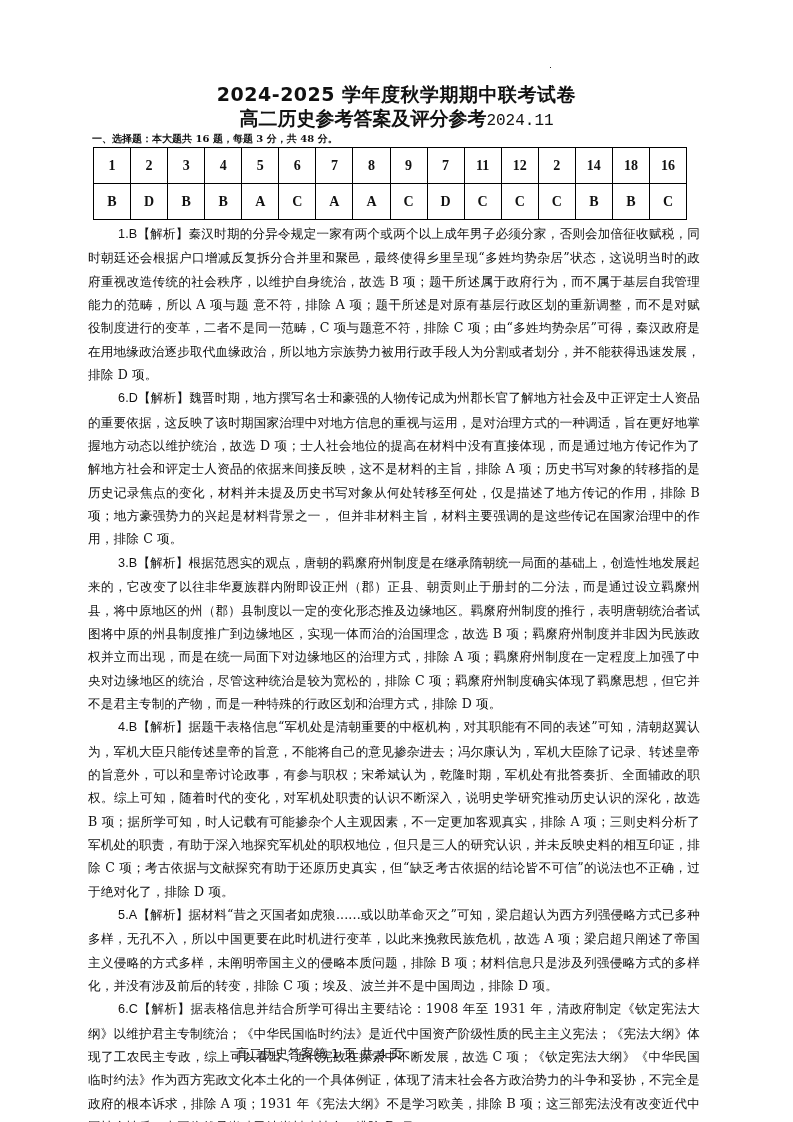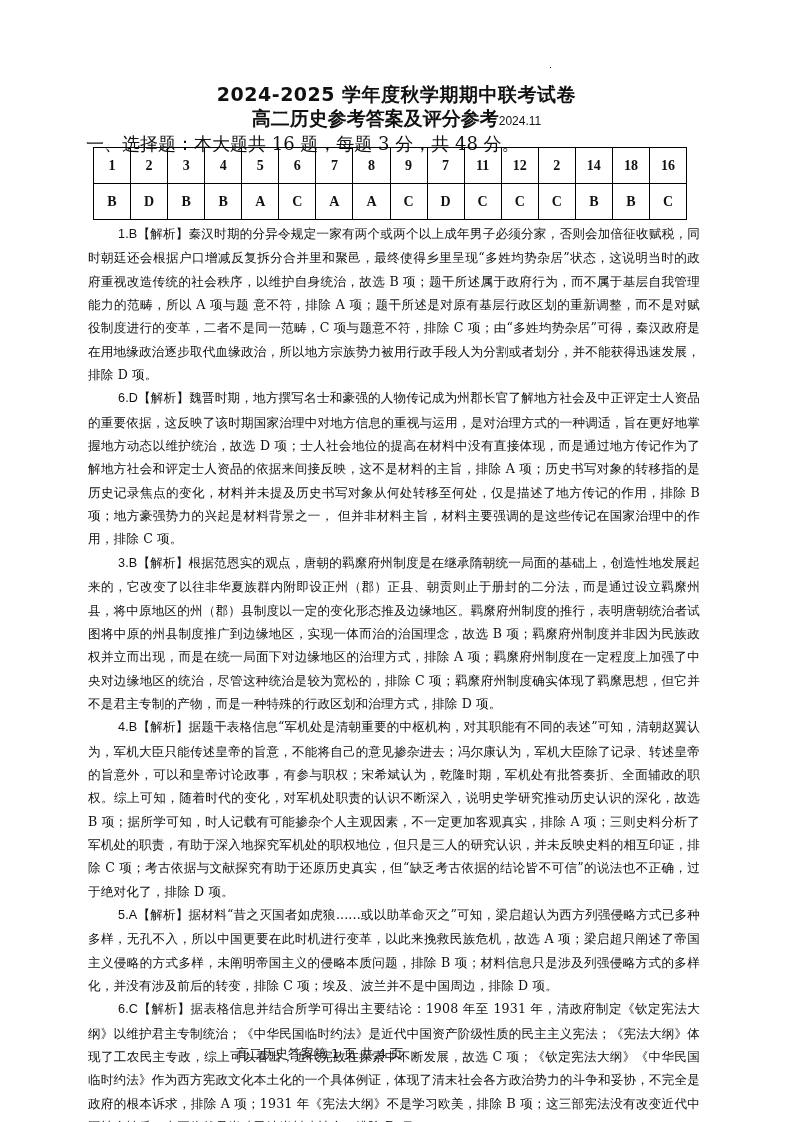"2024.11" .title2 .date { font-family: Liberation Sans, sans-serif -> Liberation Mono, monospace; font-size: 12px -> 16px }
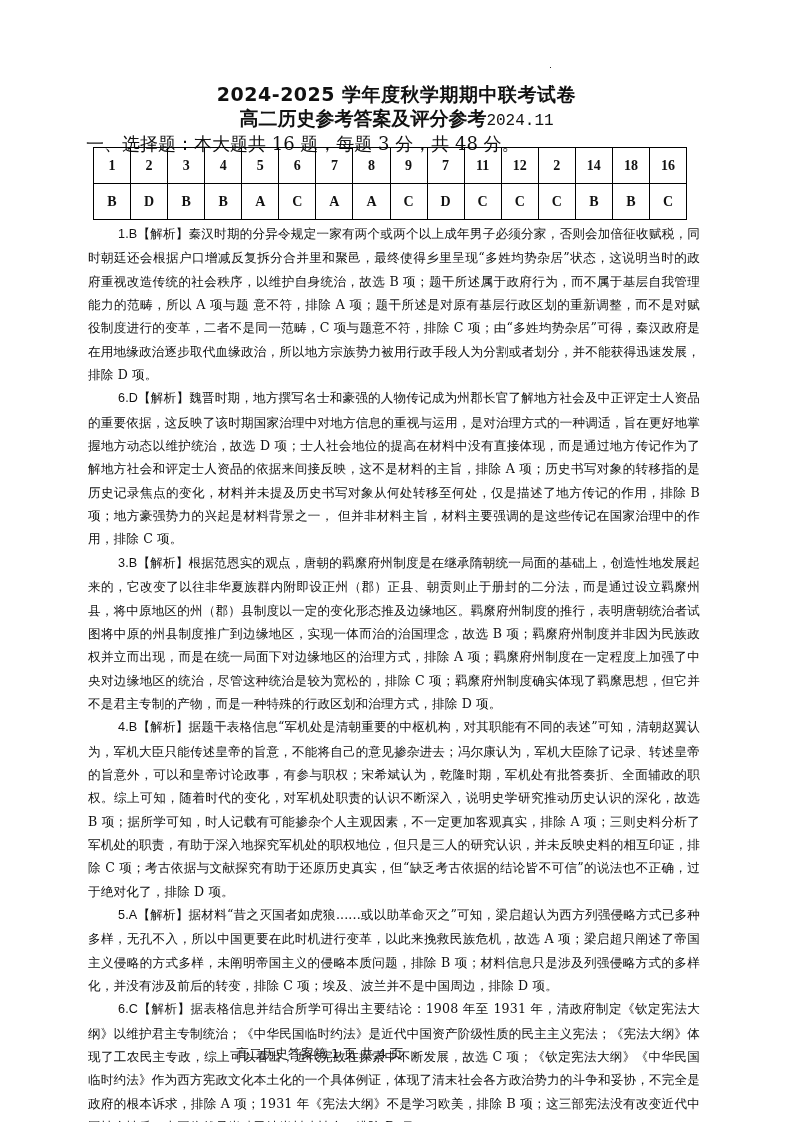"一、选择题：本大题共 16 题，每题 3 分，共" .section-head { font-size: 18px -> 10px; font-weight: normal -> bold; left: 86px -> 92px }
